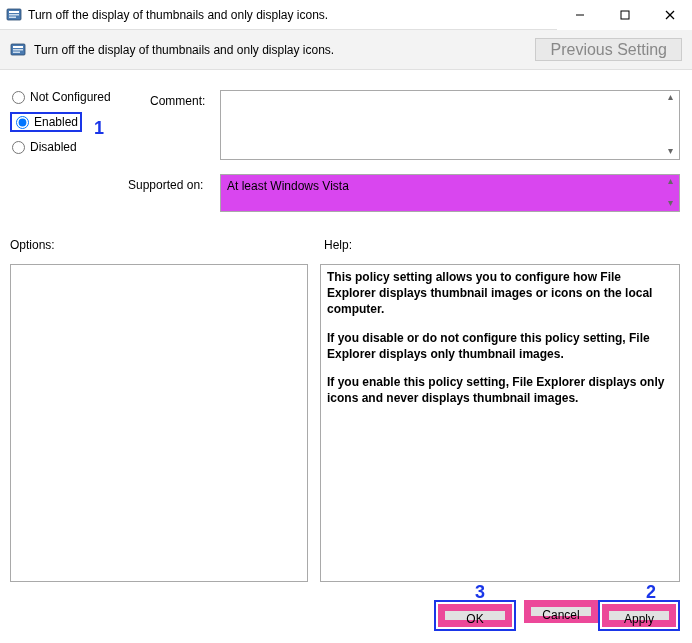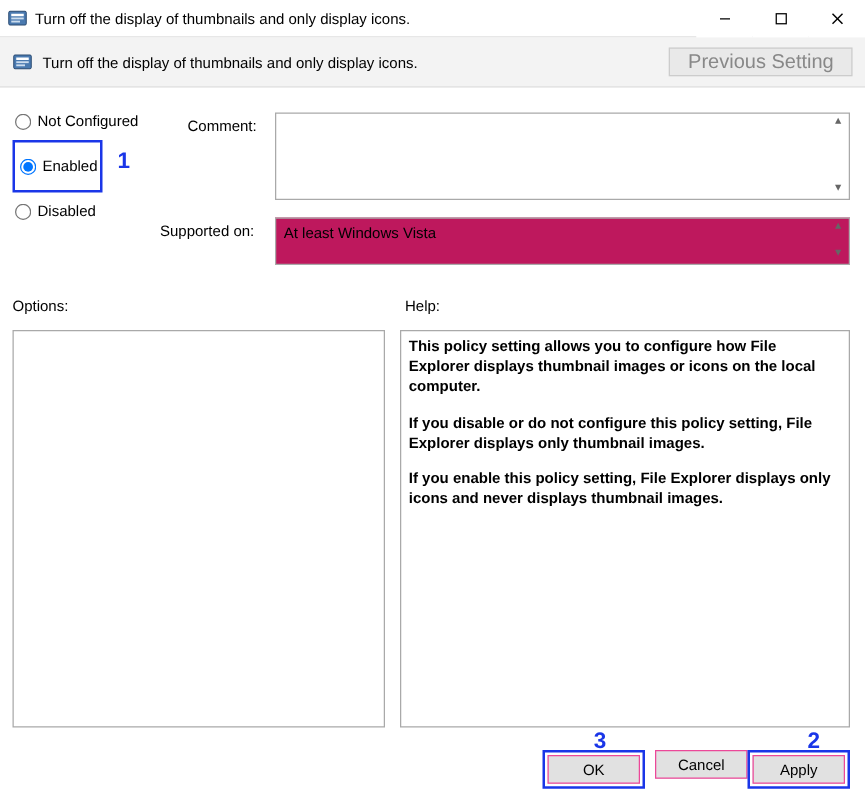"Enabled" .enabled-box { padding: 12px 2px -> 1px 2px }
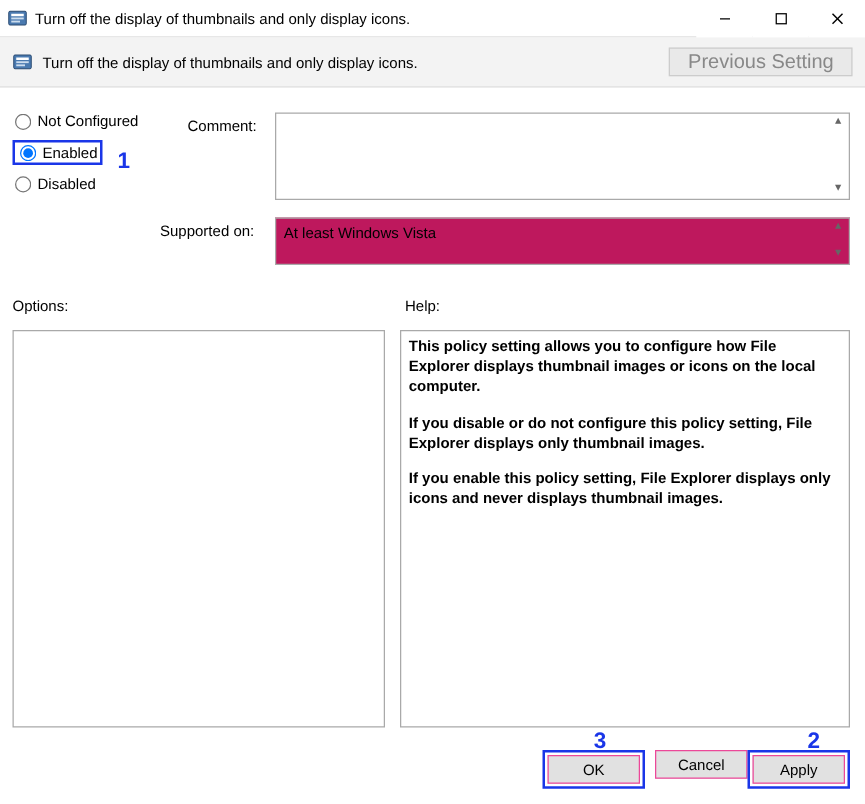"At least Windows Vista" .supported-box { background: #be185d -> #d946ef }
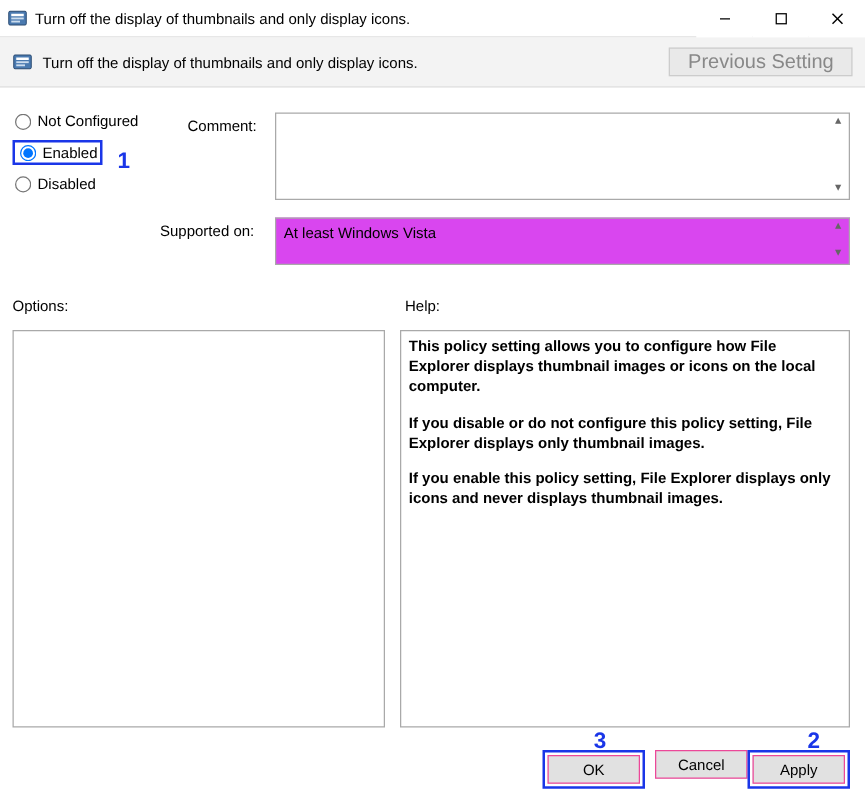"OK" .dlg-btn { border: 1px solid #ec4899 -> 7px solid #ec4899 }
